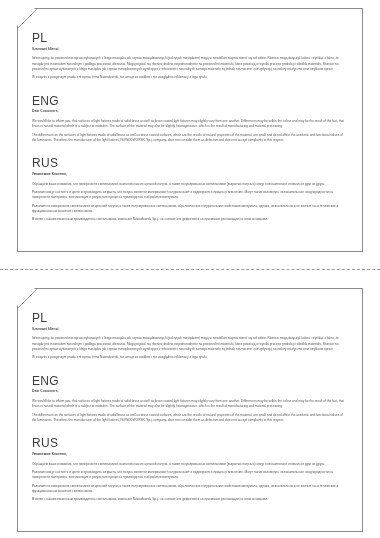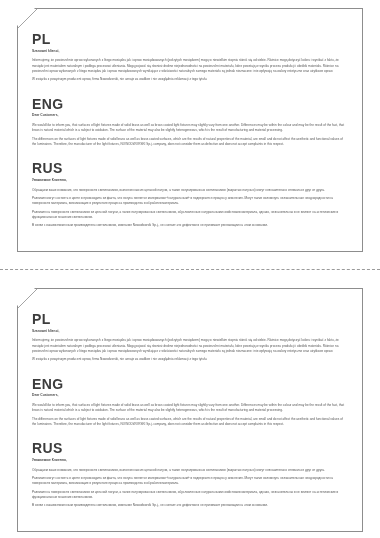"PL" .lang-heading { font-size: 14px -> 12px; font-weight: 700 -> 400 }
